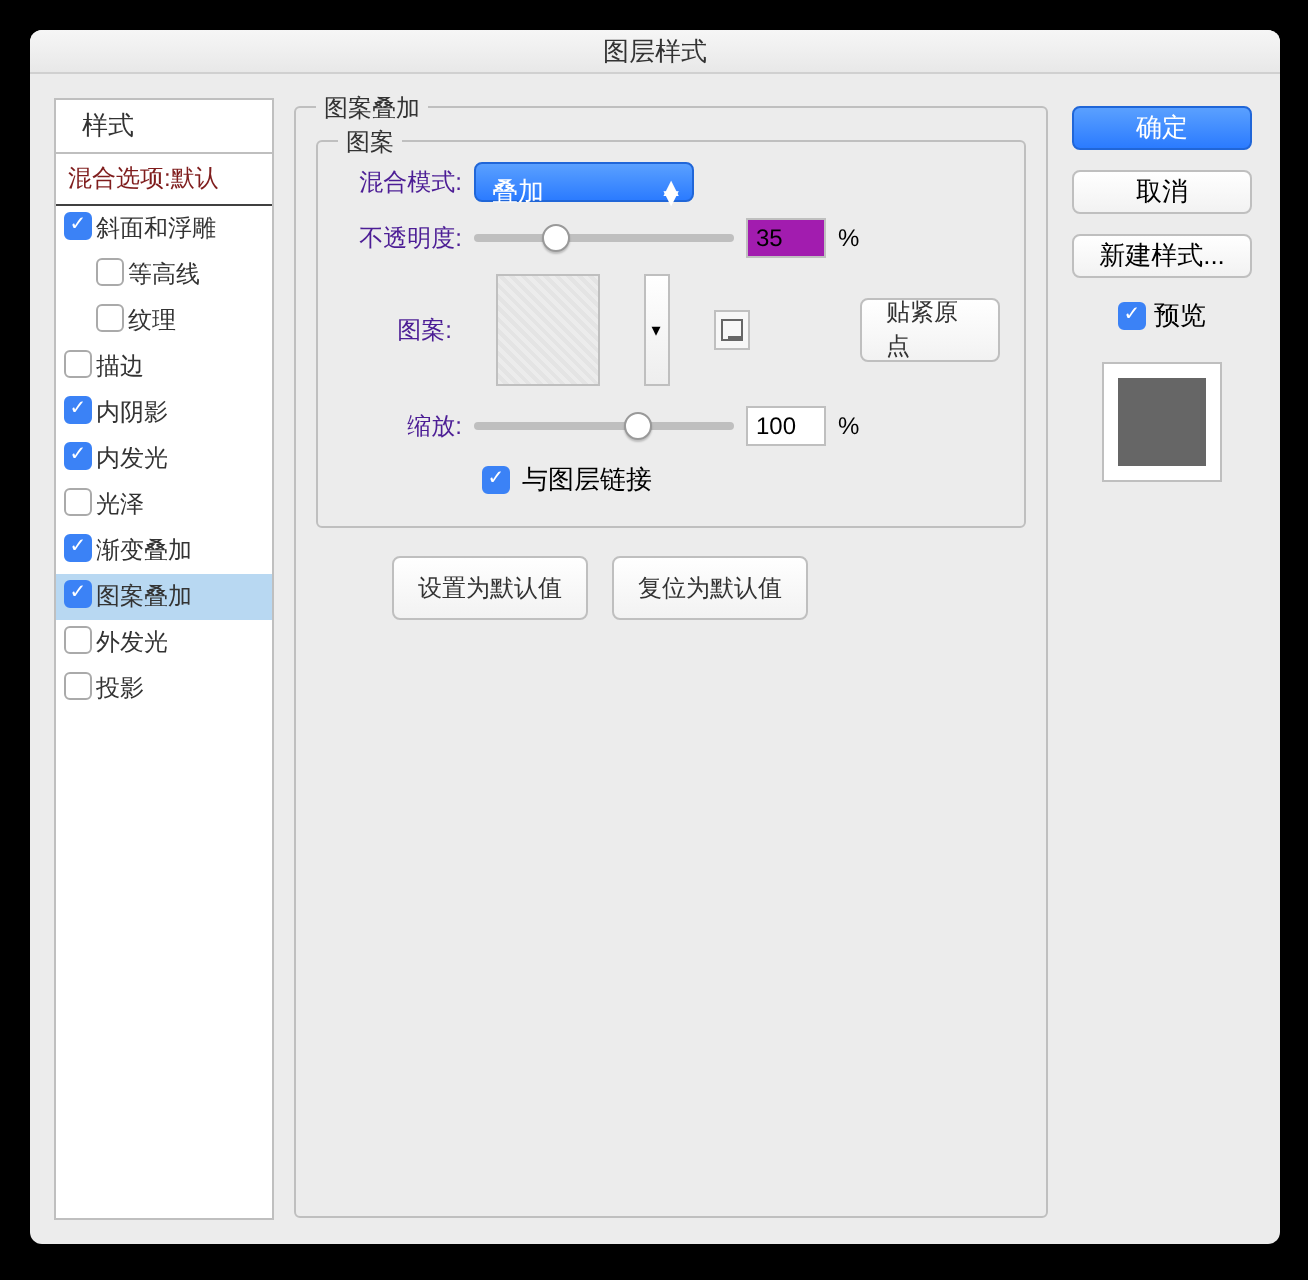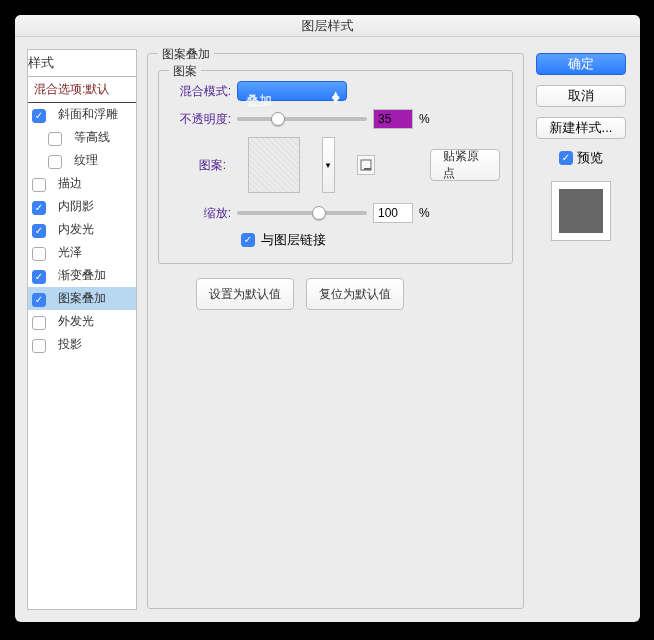"样式" .styles-header { padding: 4px 0 -> 4px 13px }
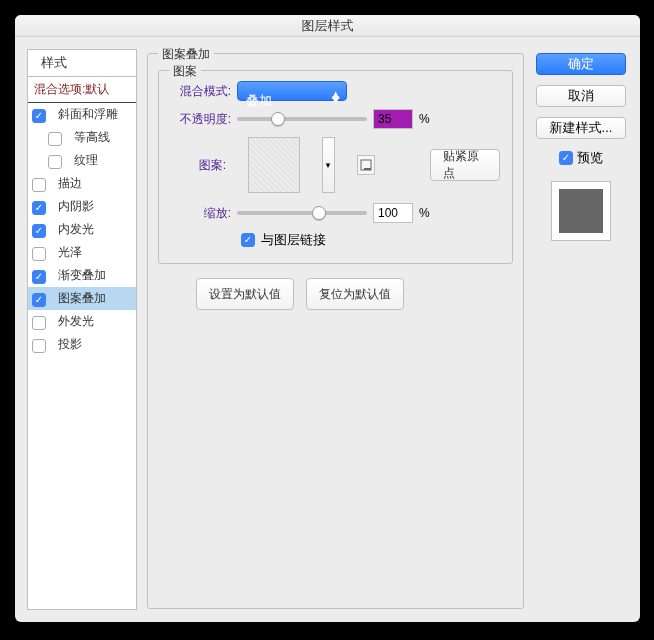"叠加" .select { align-items: none -> center }
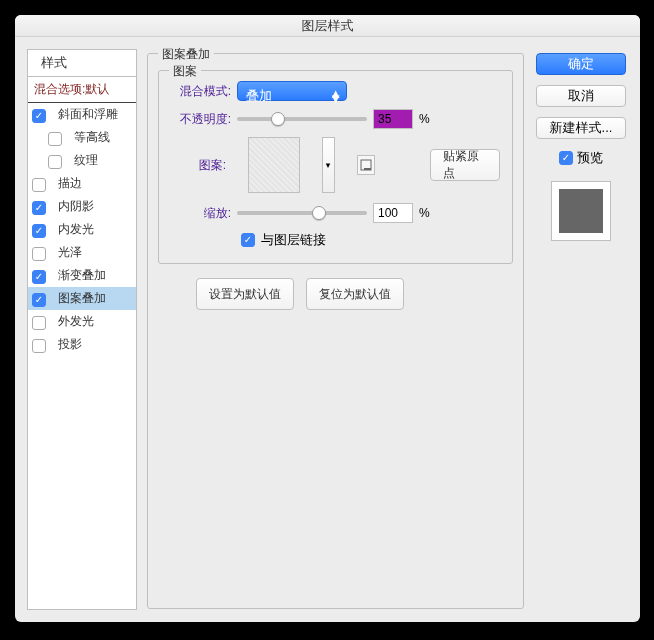"斜面和浮雕" .style-item { align-items: flex-end -> flex-start; gap: 12px -> 2px }
